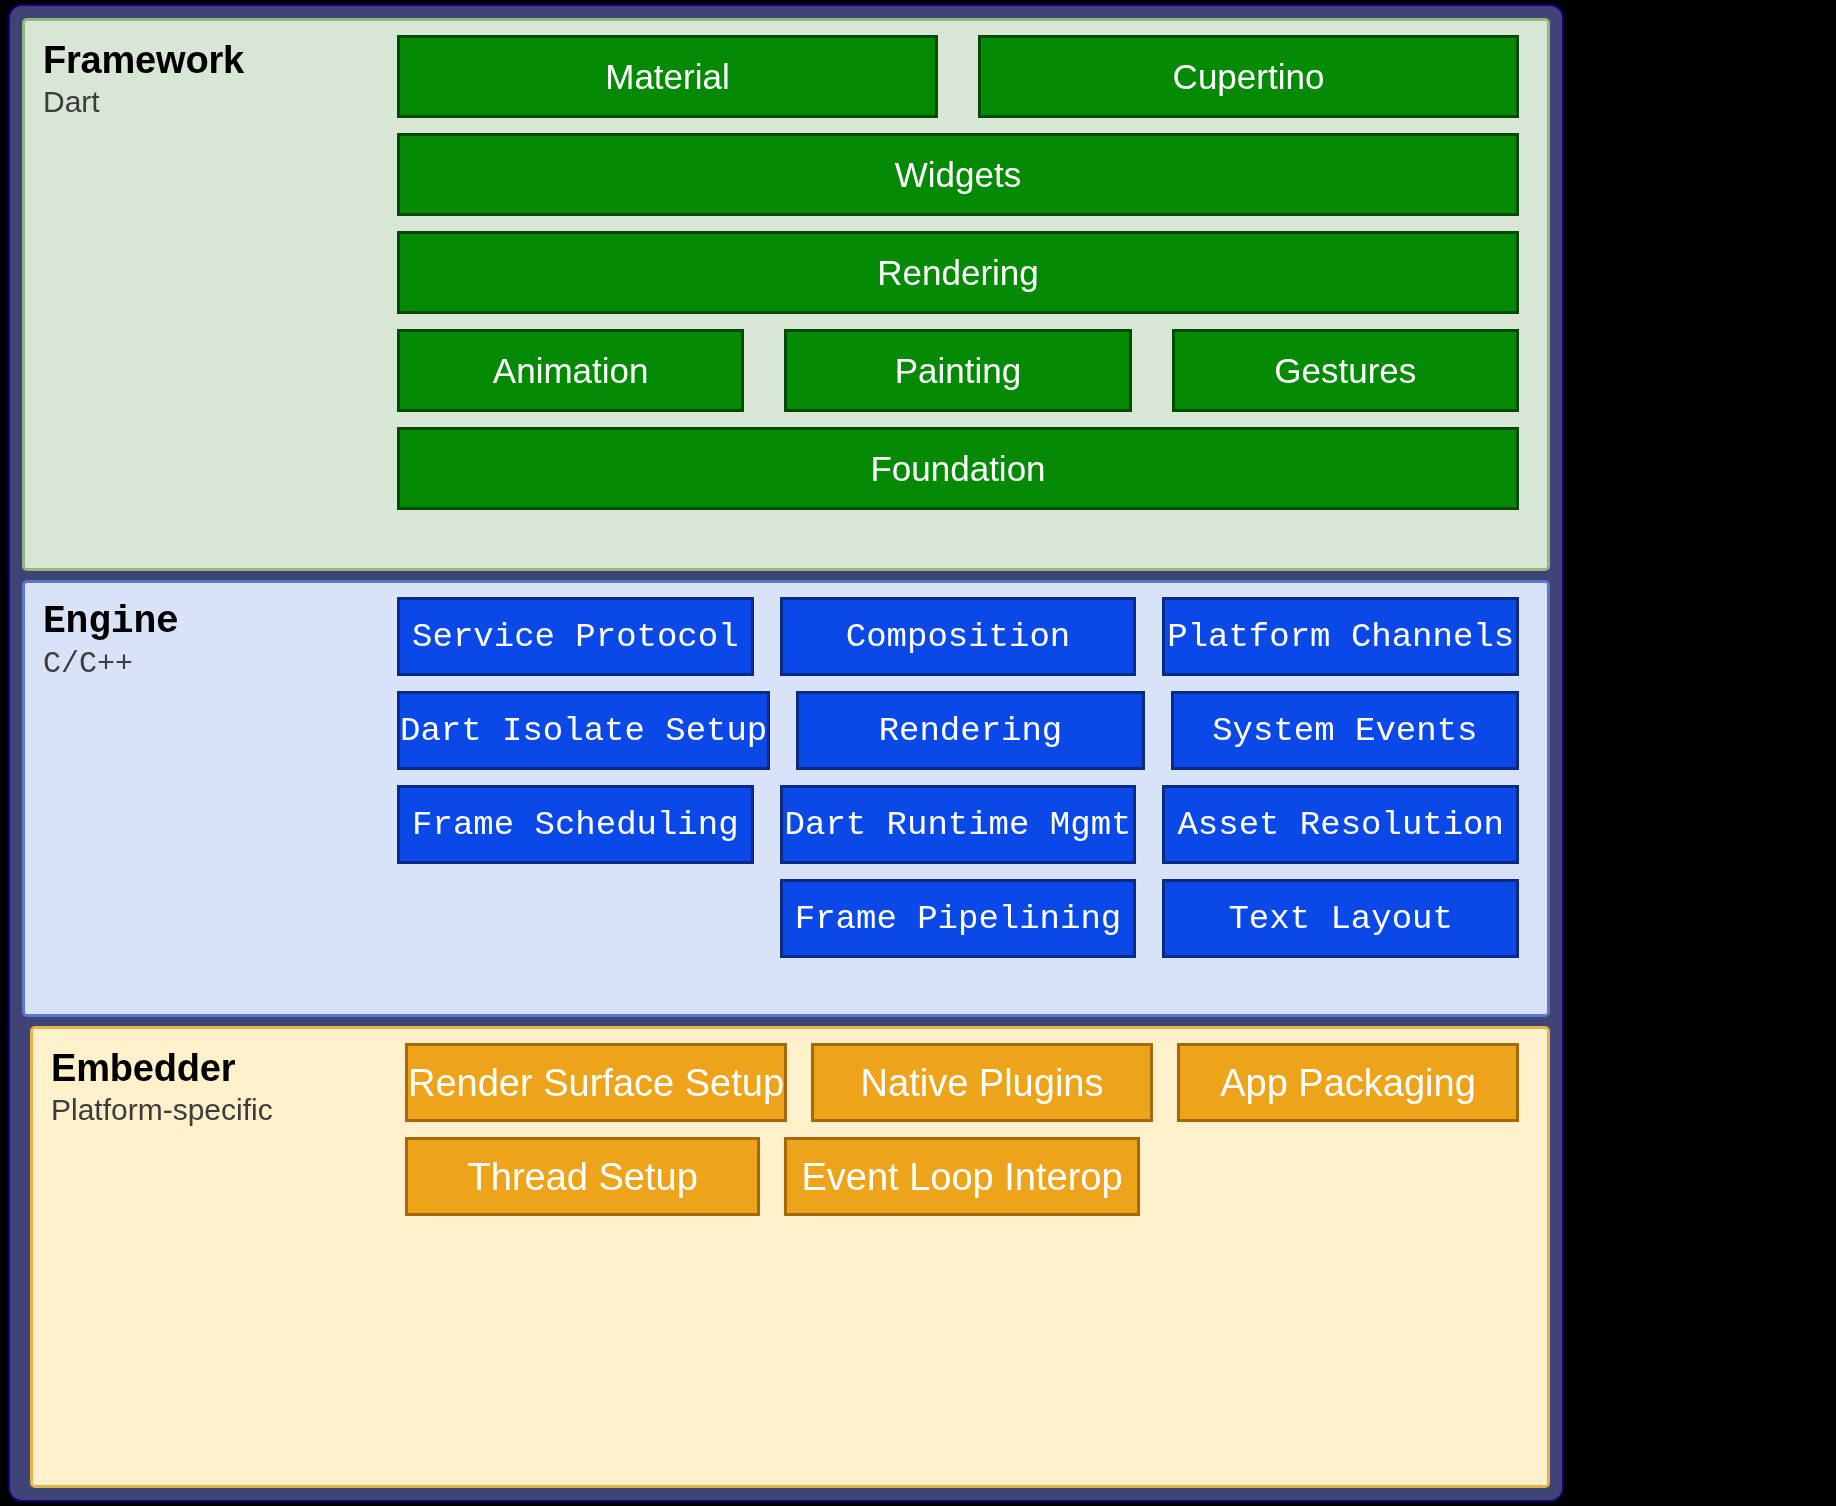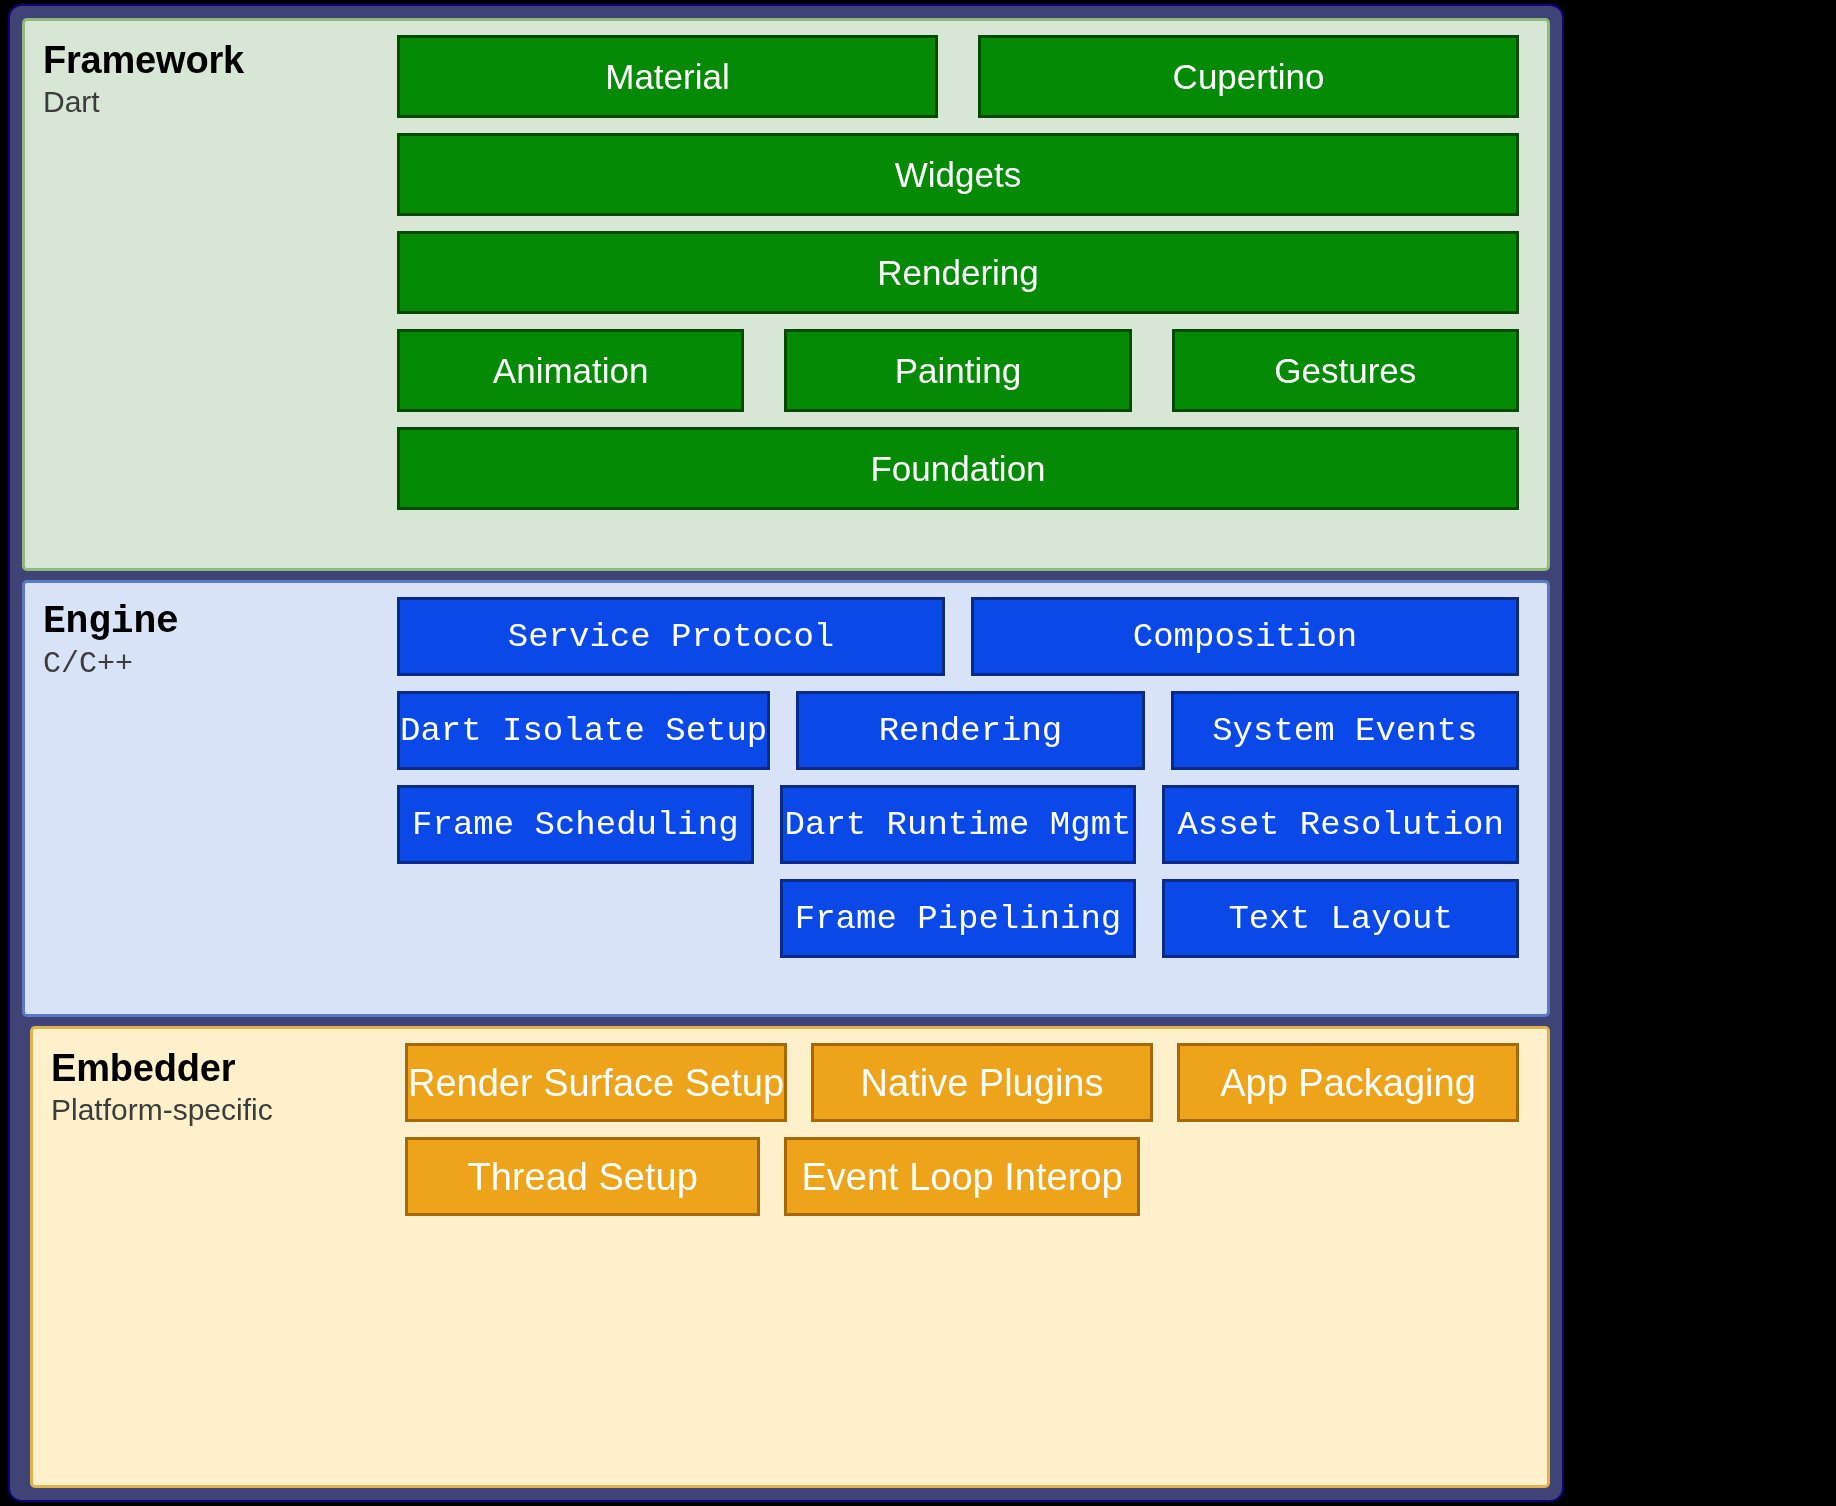"Platform Channels" div.node { html: none -> <div>Platform Channels</div> }
